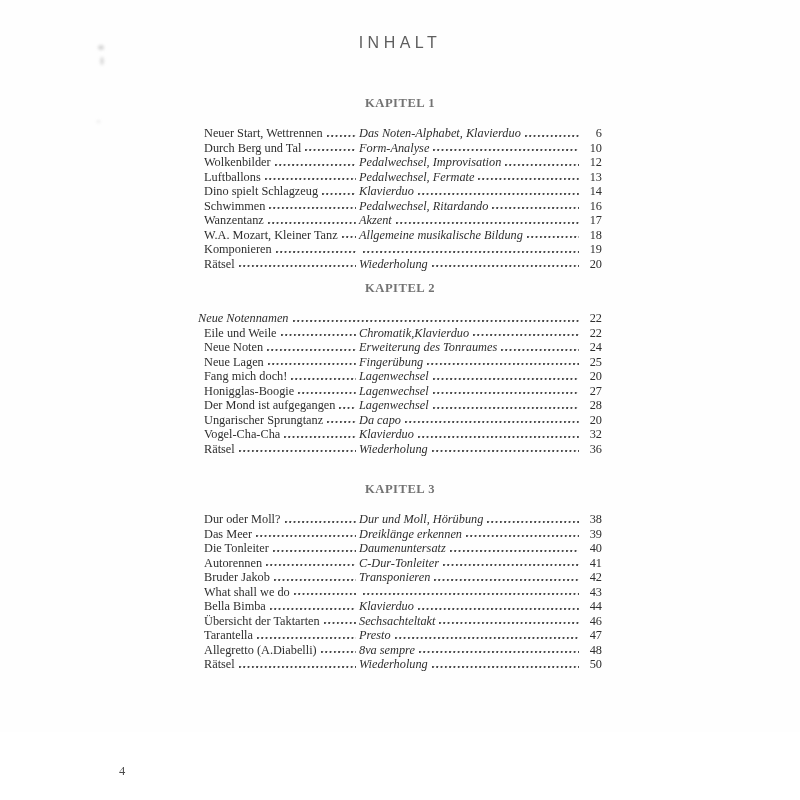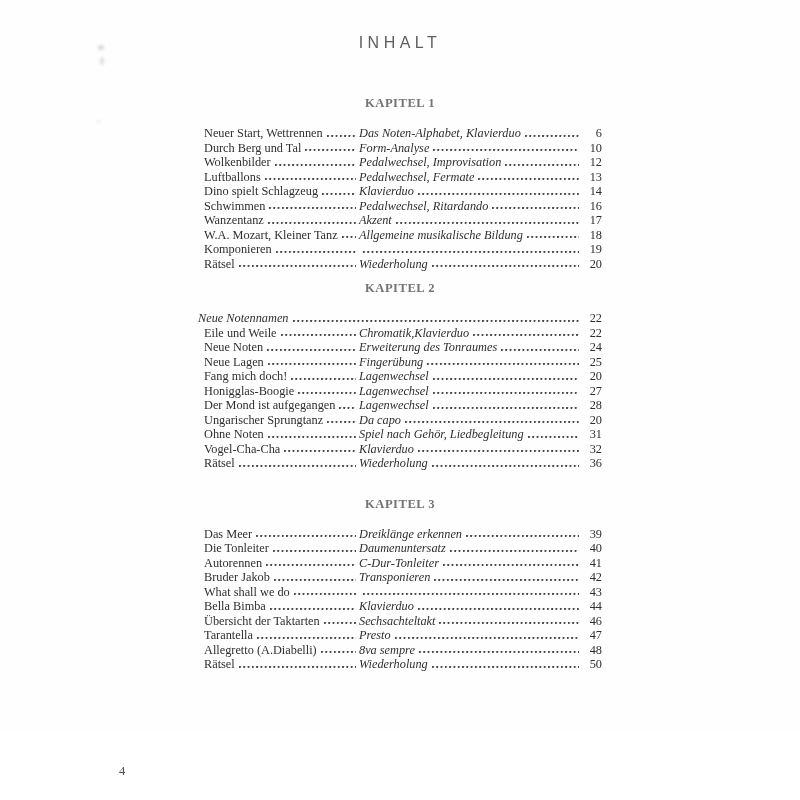"Ohne Noten" div.entry { html: <div> <span> <span>Ohne Noten</span> <span></span> </span> <span>Spiel nach Gehör, Liedbegleitung</span> <span></span> <span>31</span> </div> -> none }
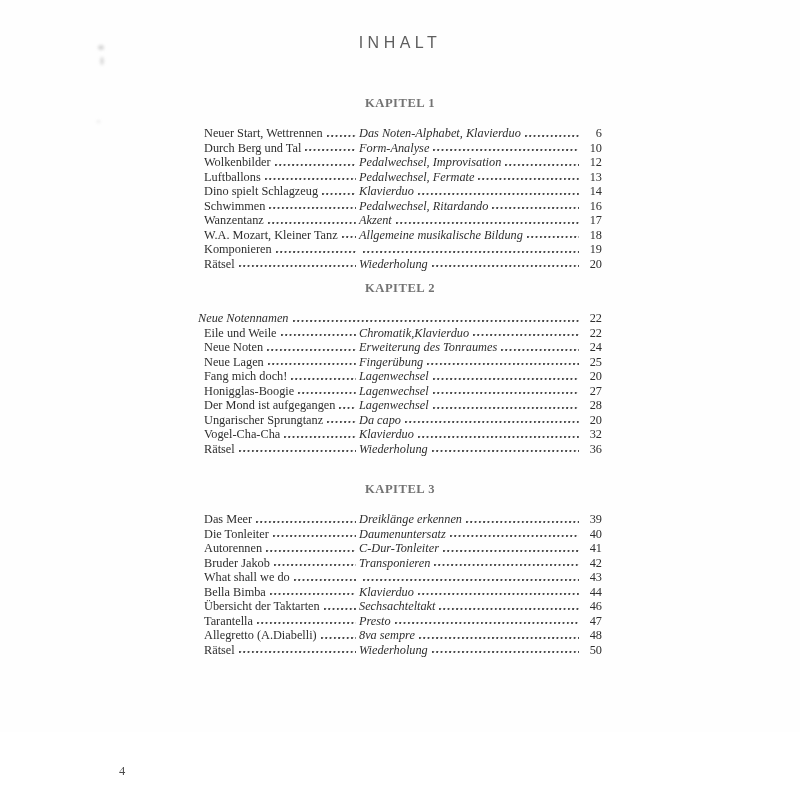"Dur oder Moll?" div.entry { html: none -> <div> <span> <span>Dur oder Moll?</span> <span></span> </span> <span>Dur und Moll, Hörübung</span> <span></span> <span>38</span> </div> }
